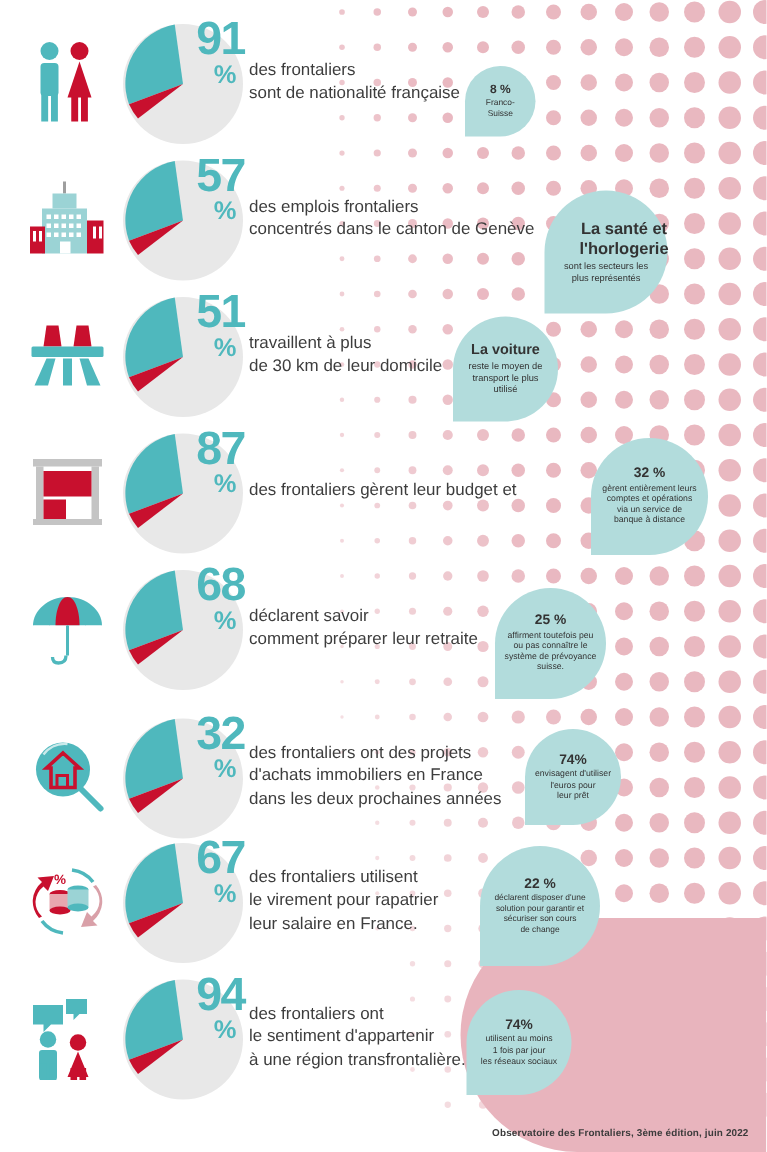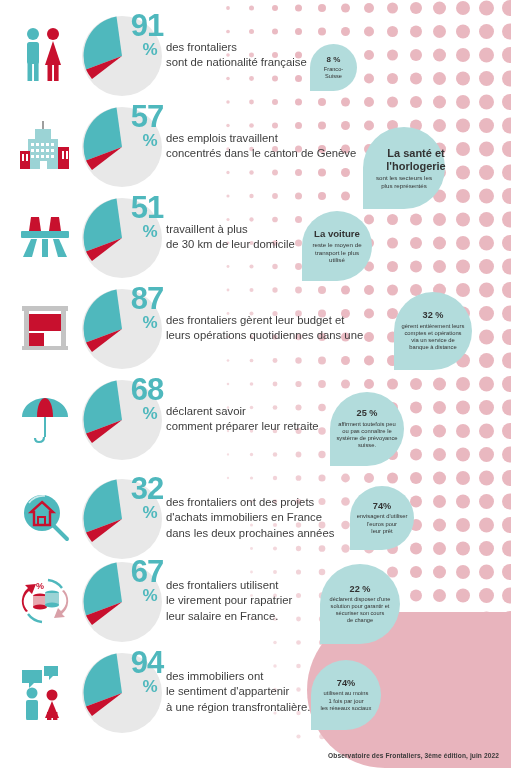"des emplois travaillent" span { text: travaillent -> frontaliers }
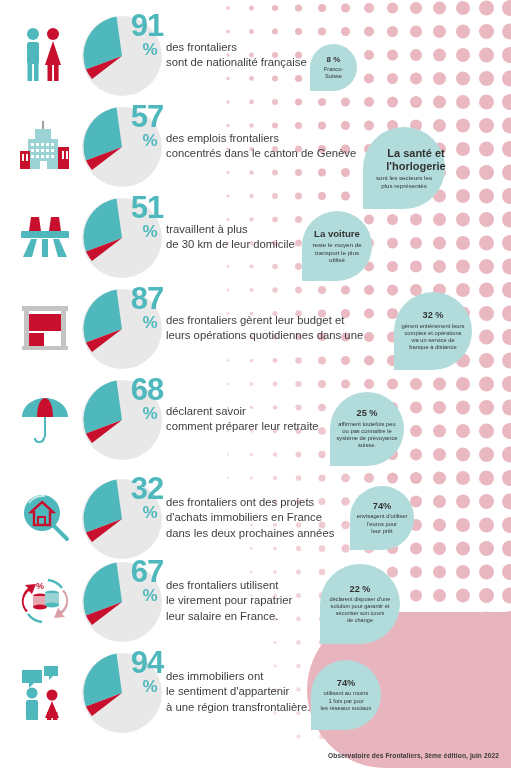"leurs opérations quotidiennes dans une" span { html: <span>leurs opérations quotidiennes dans une</span> -> none }
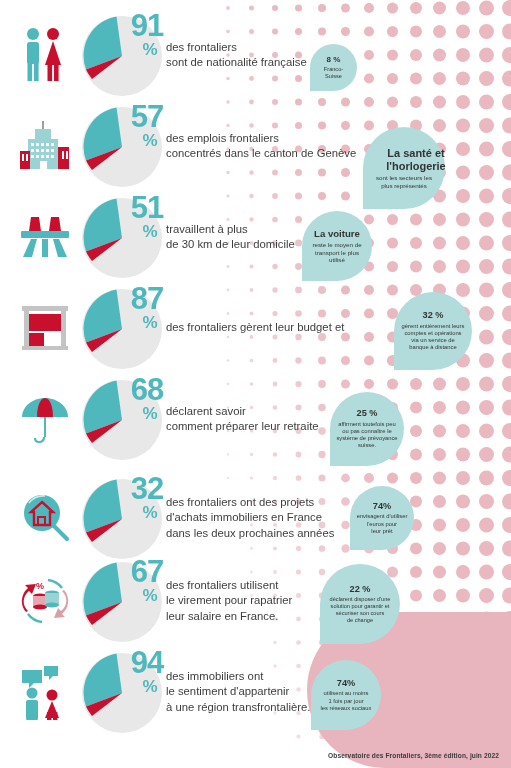"des immobiliers ont" span { text: immobiliers -> frontaliers }
